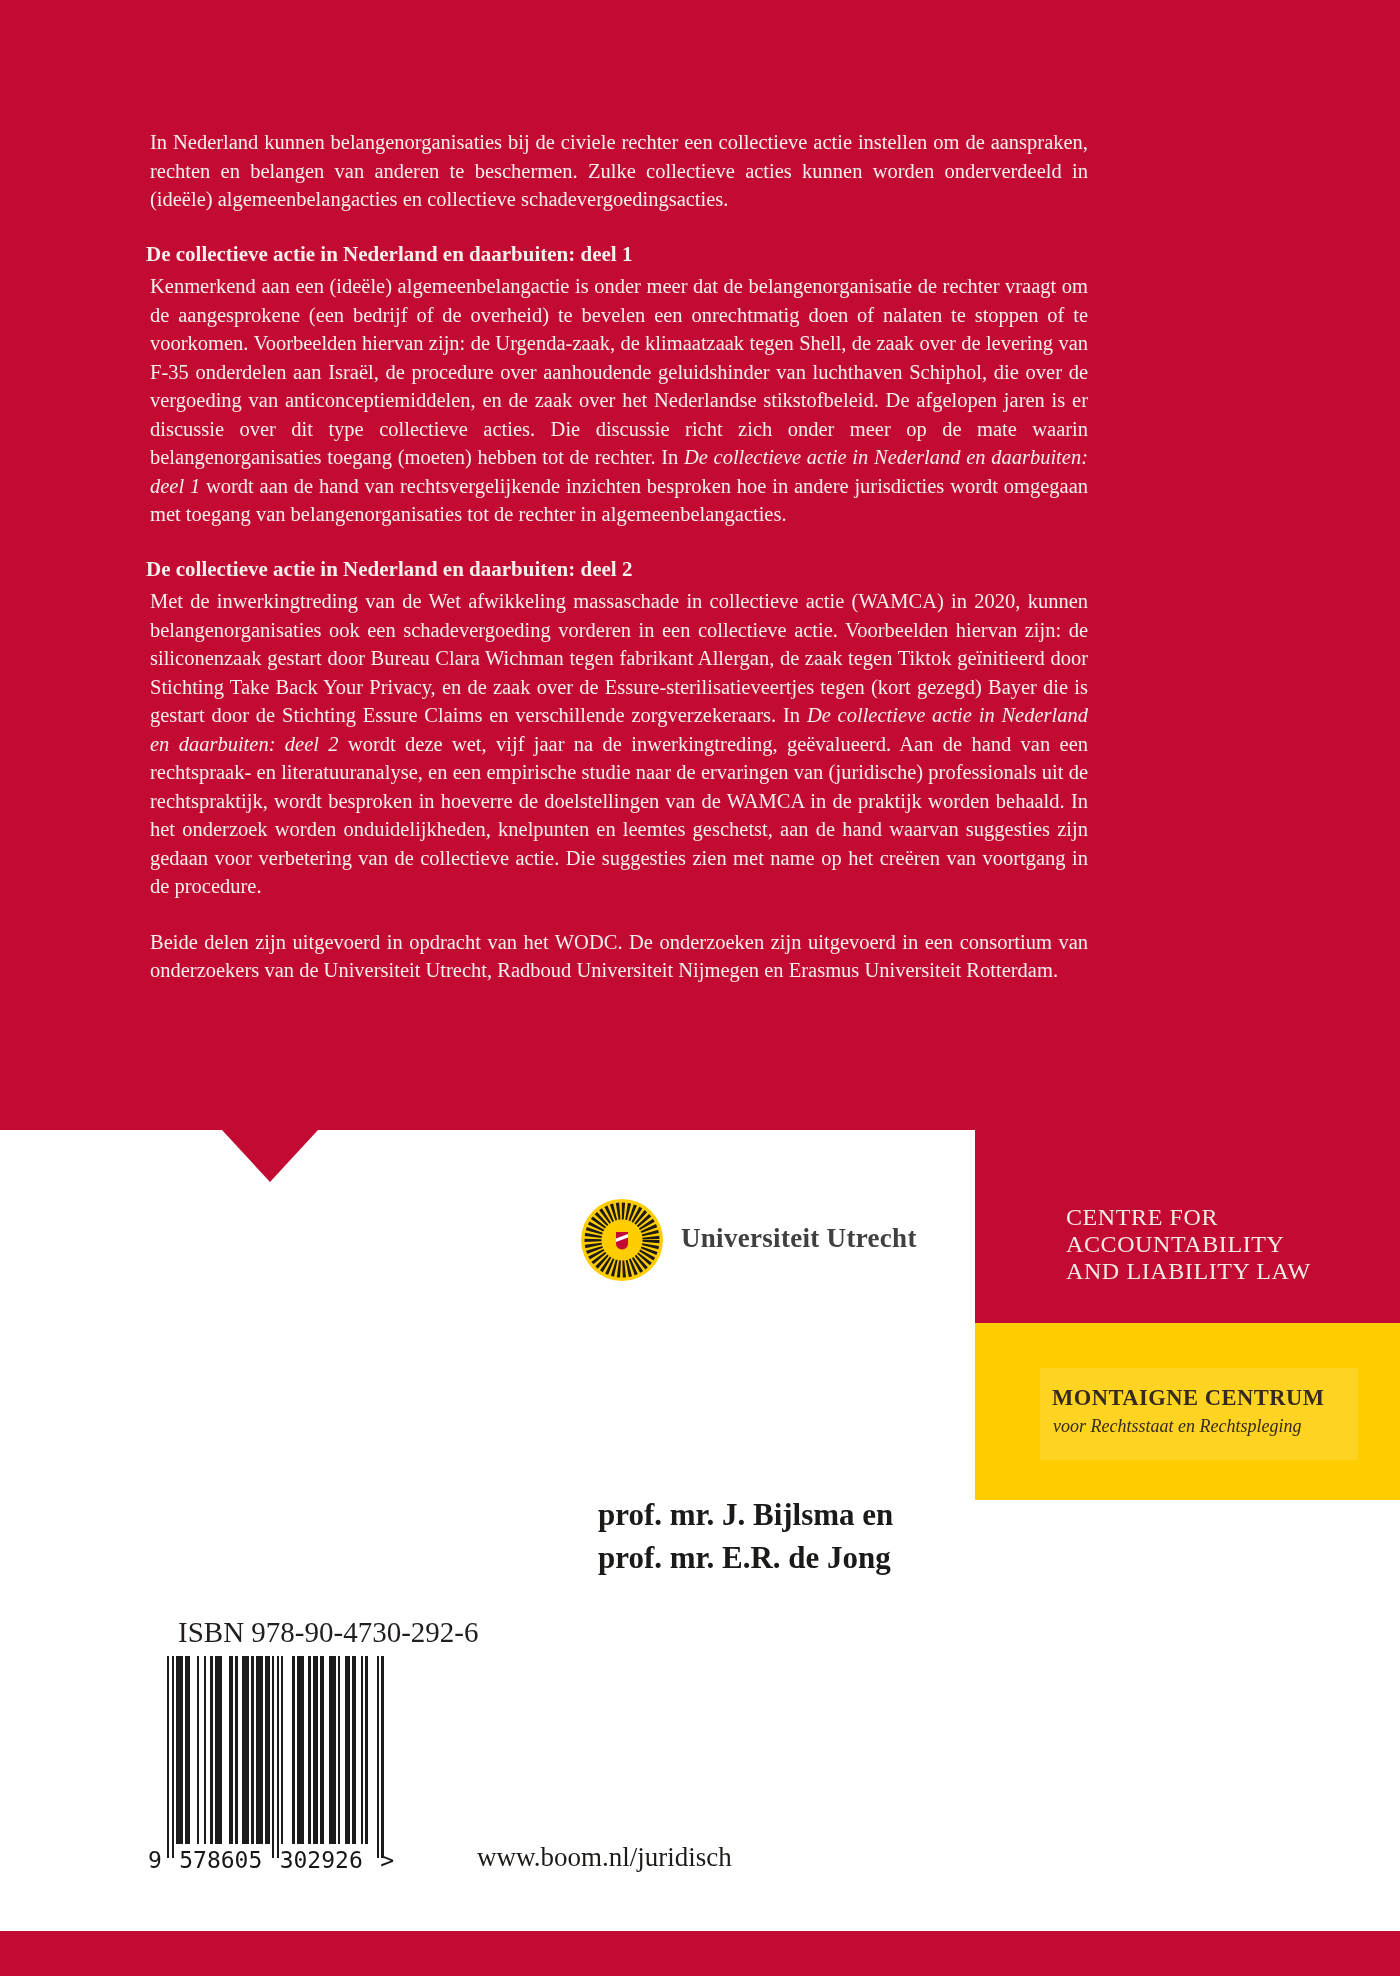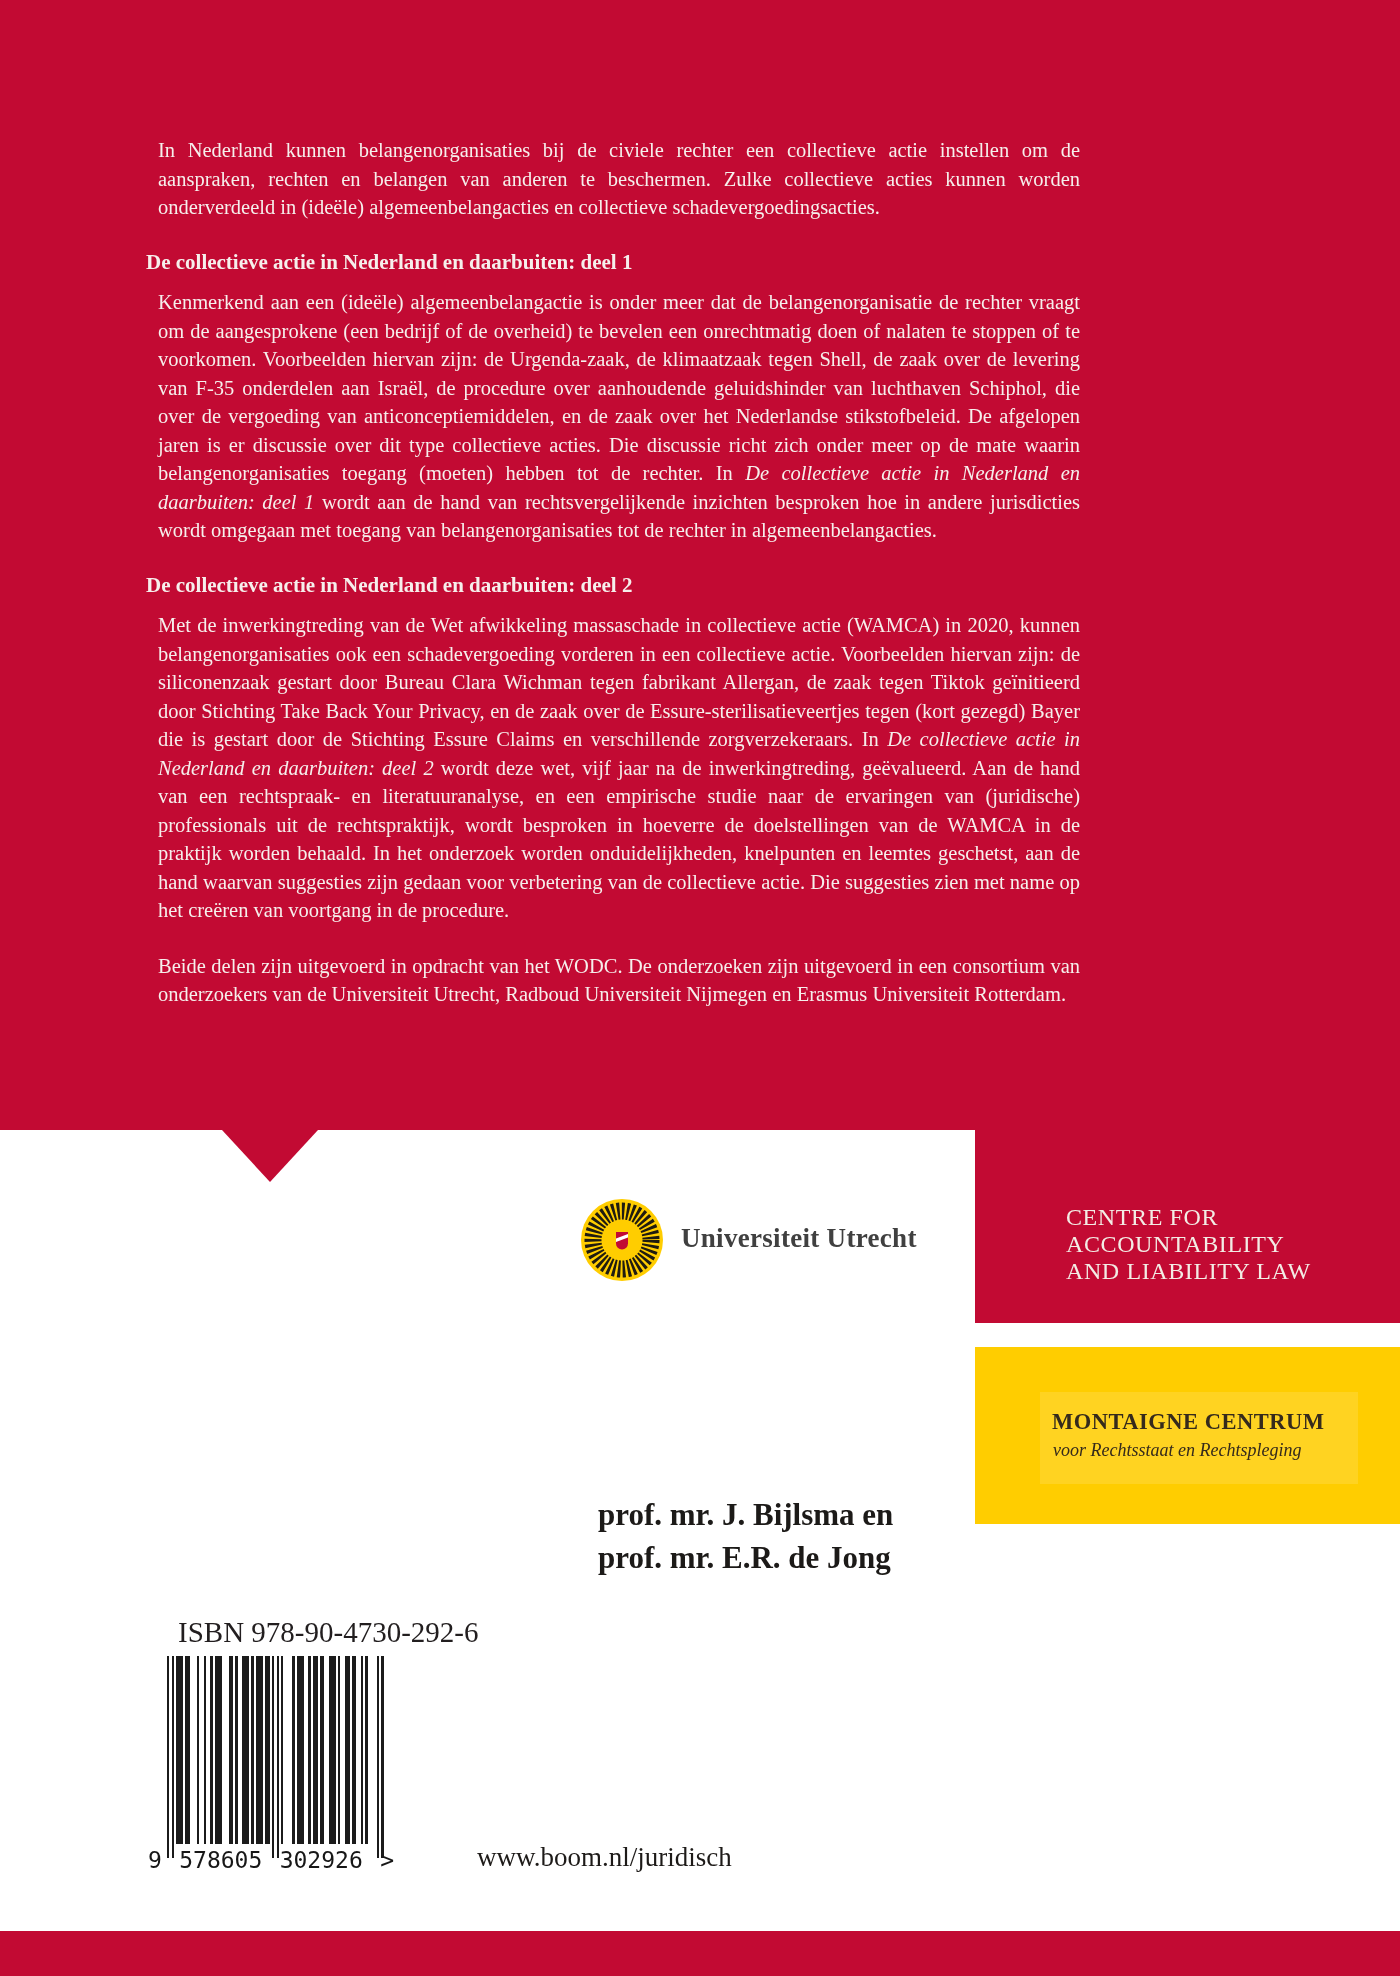"In Nederland kunnen belangenorganisaties" .blurb p { margin: 12px -> 4px }
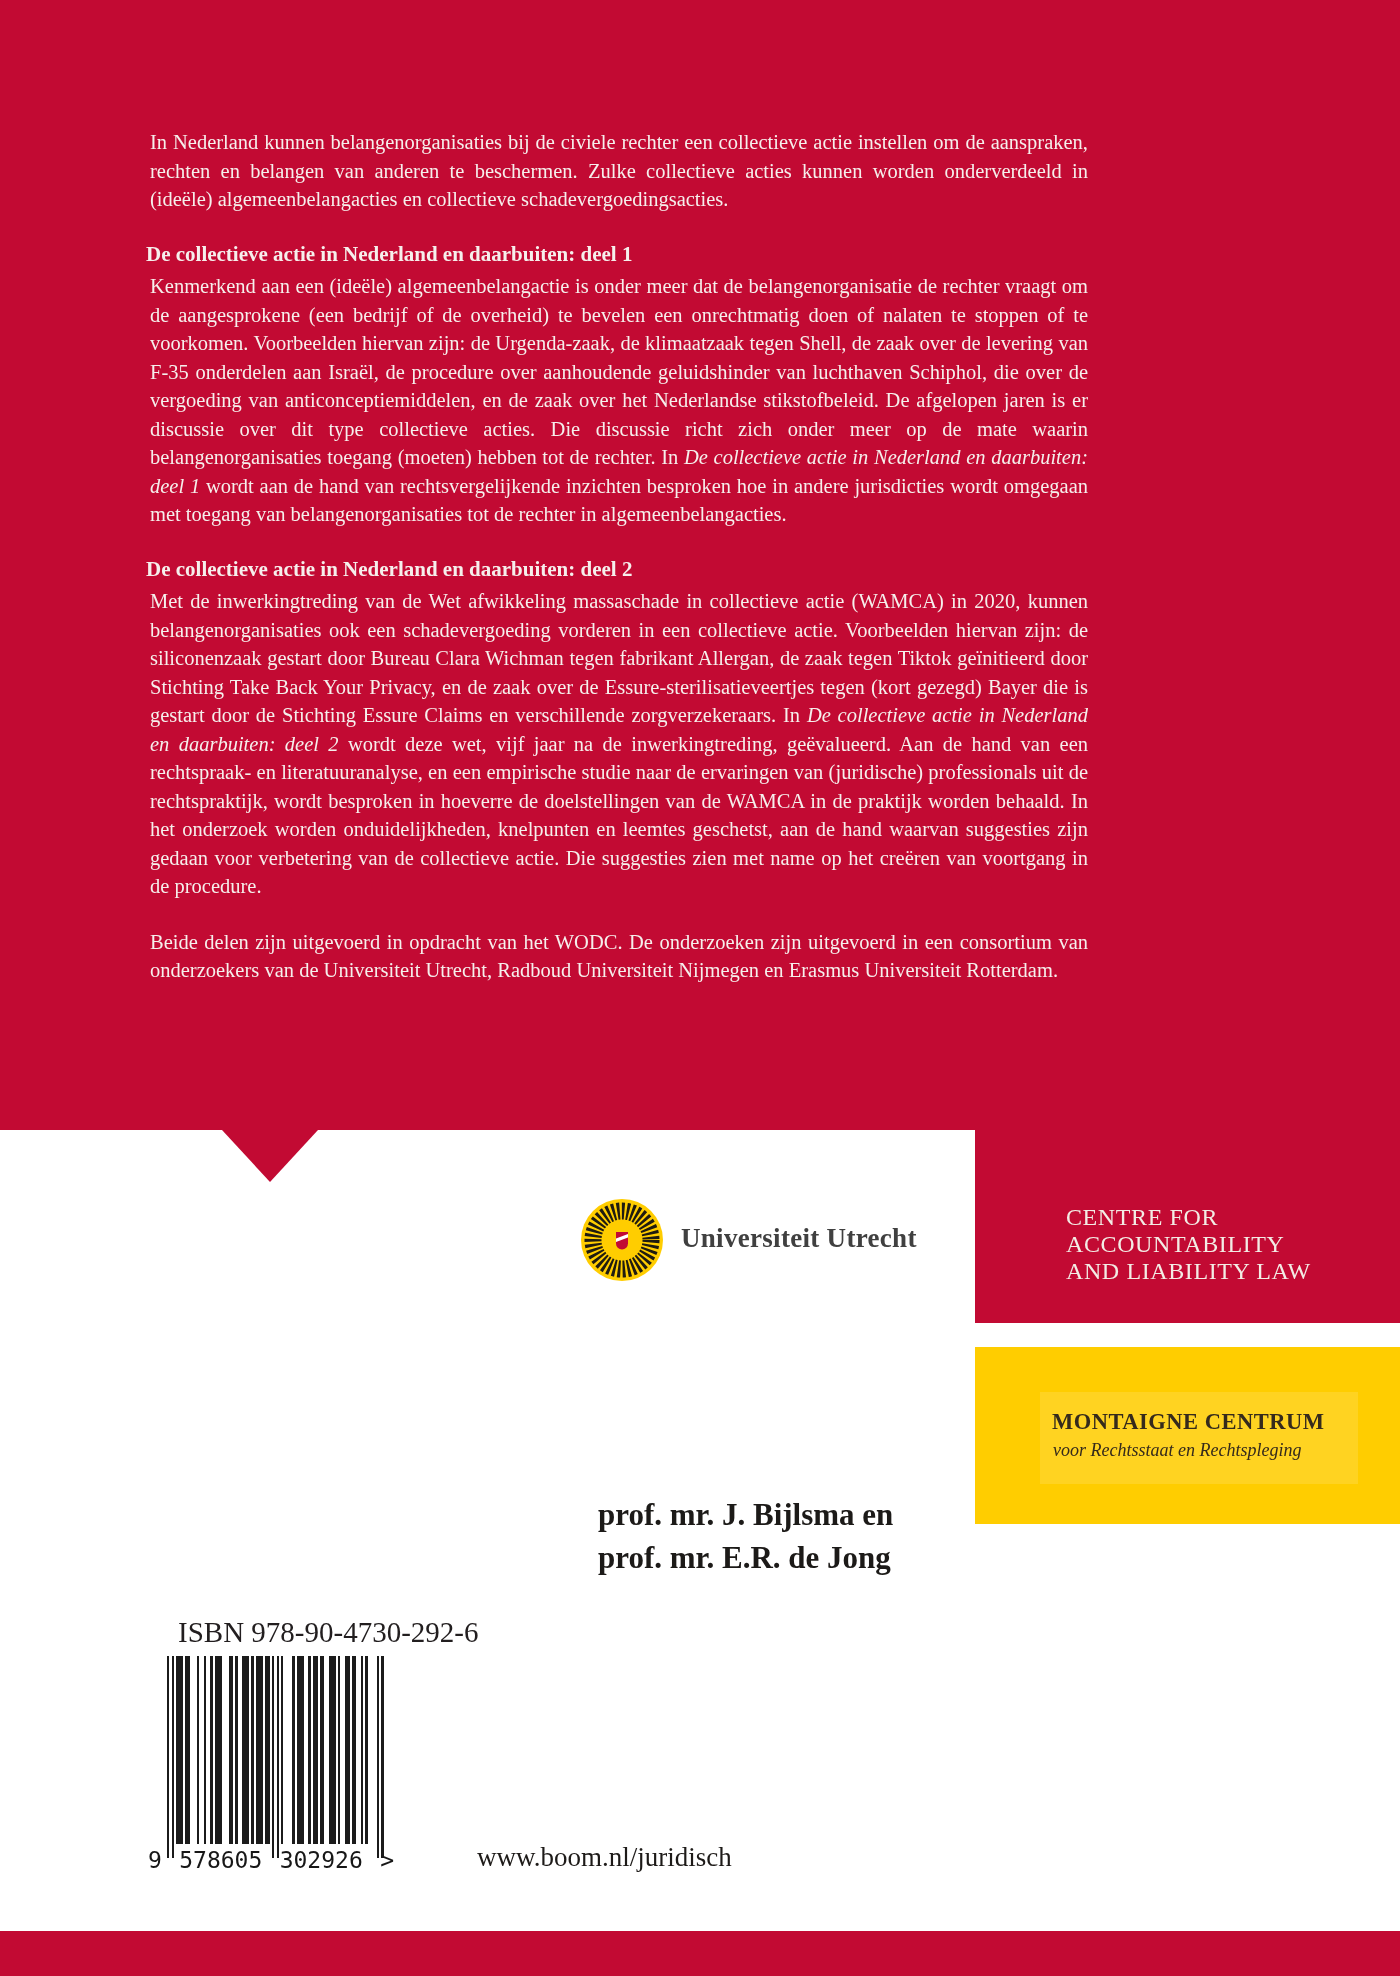"MONTAIGNE CENTRUM" .yellow-block { margin-top: 24px -> none }
